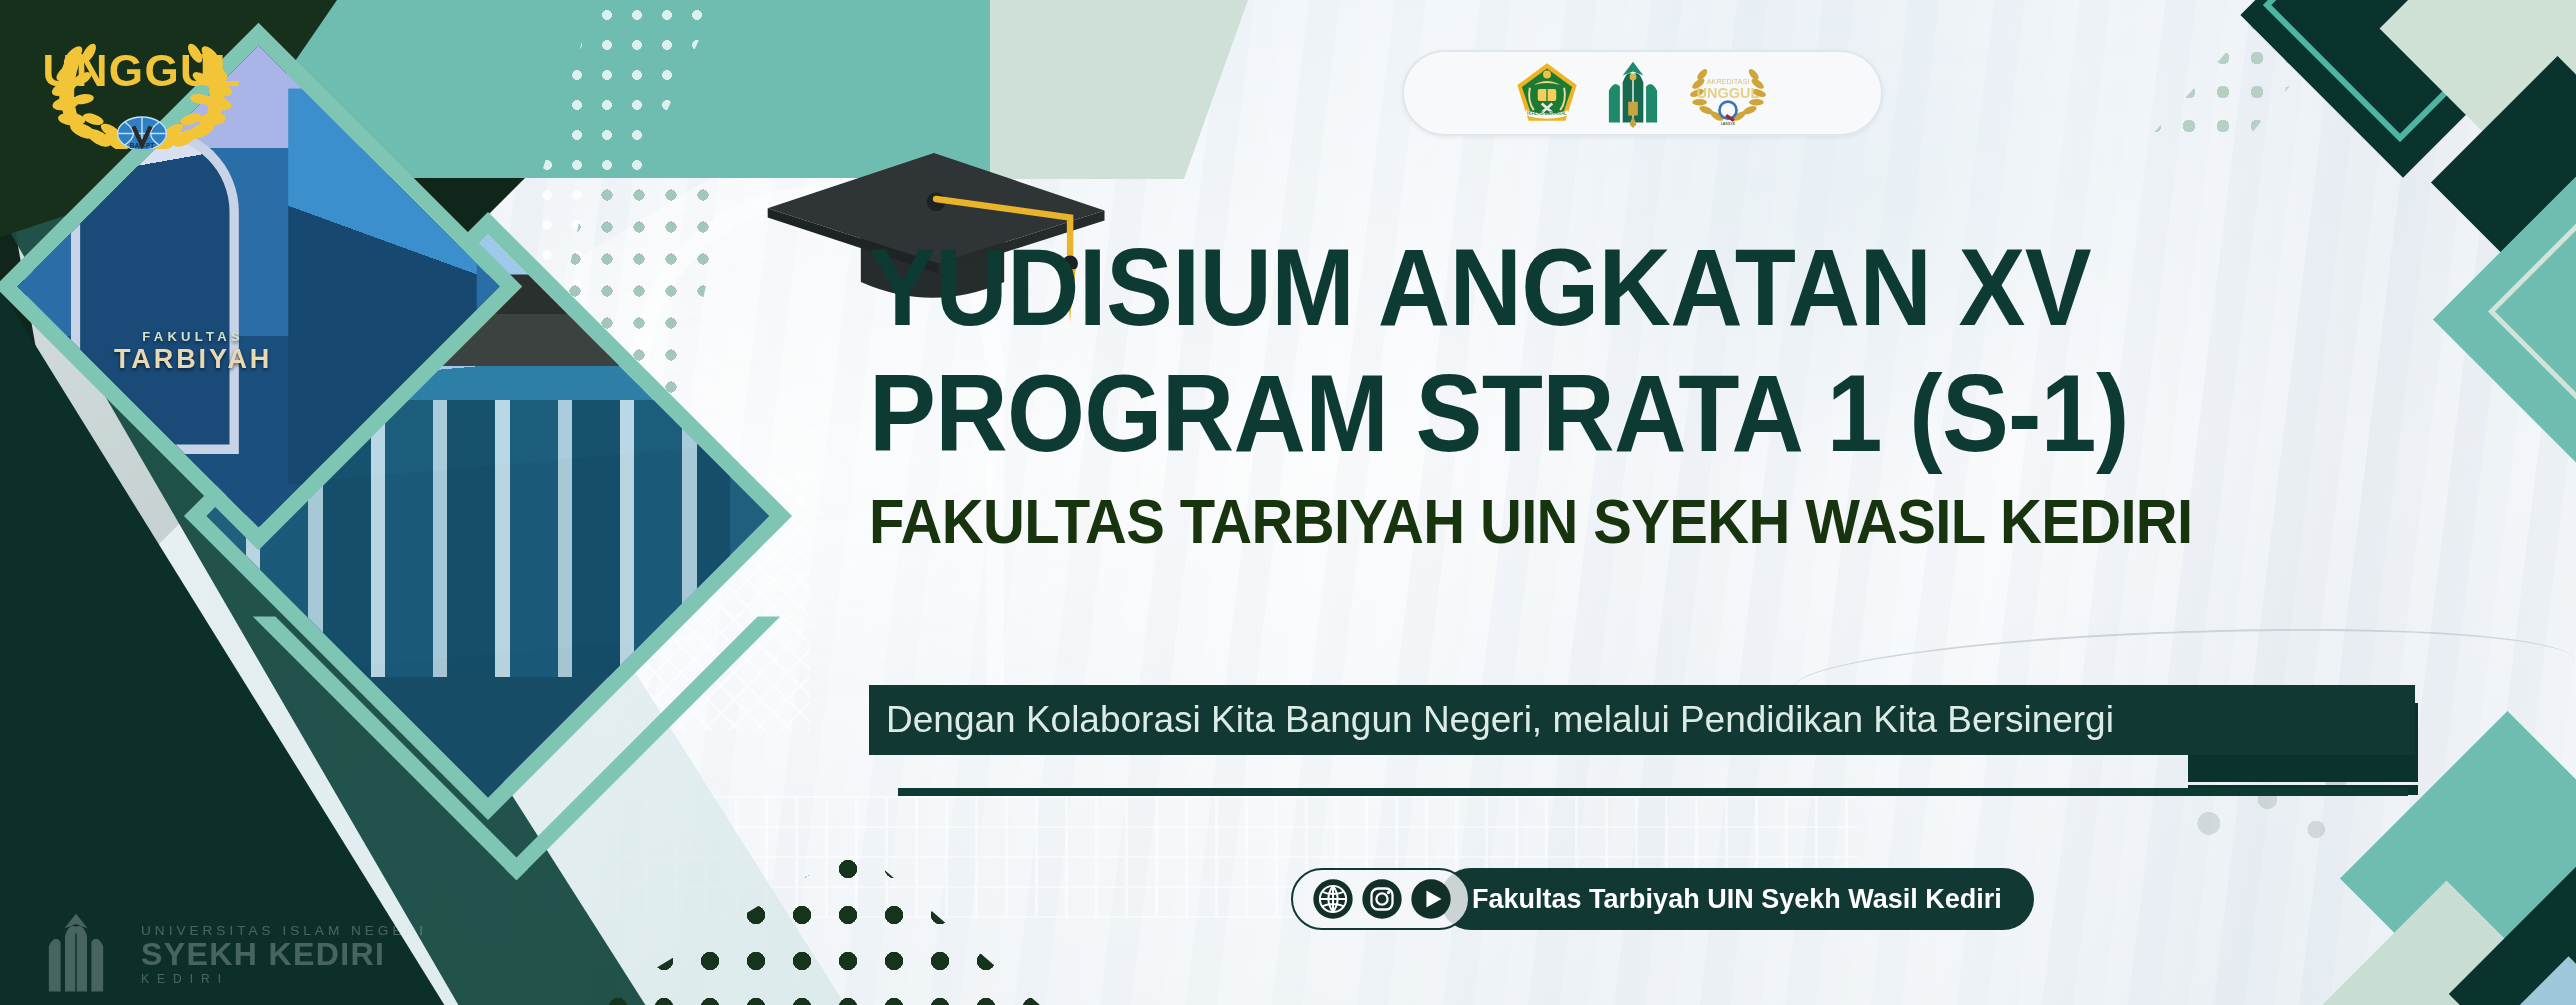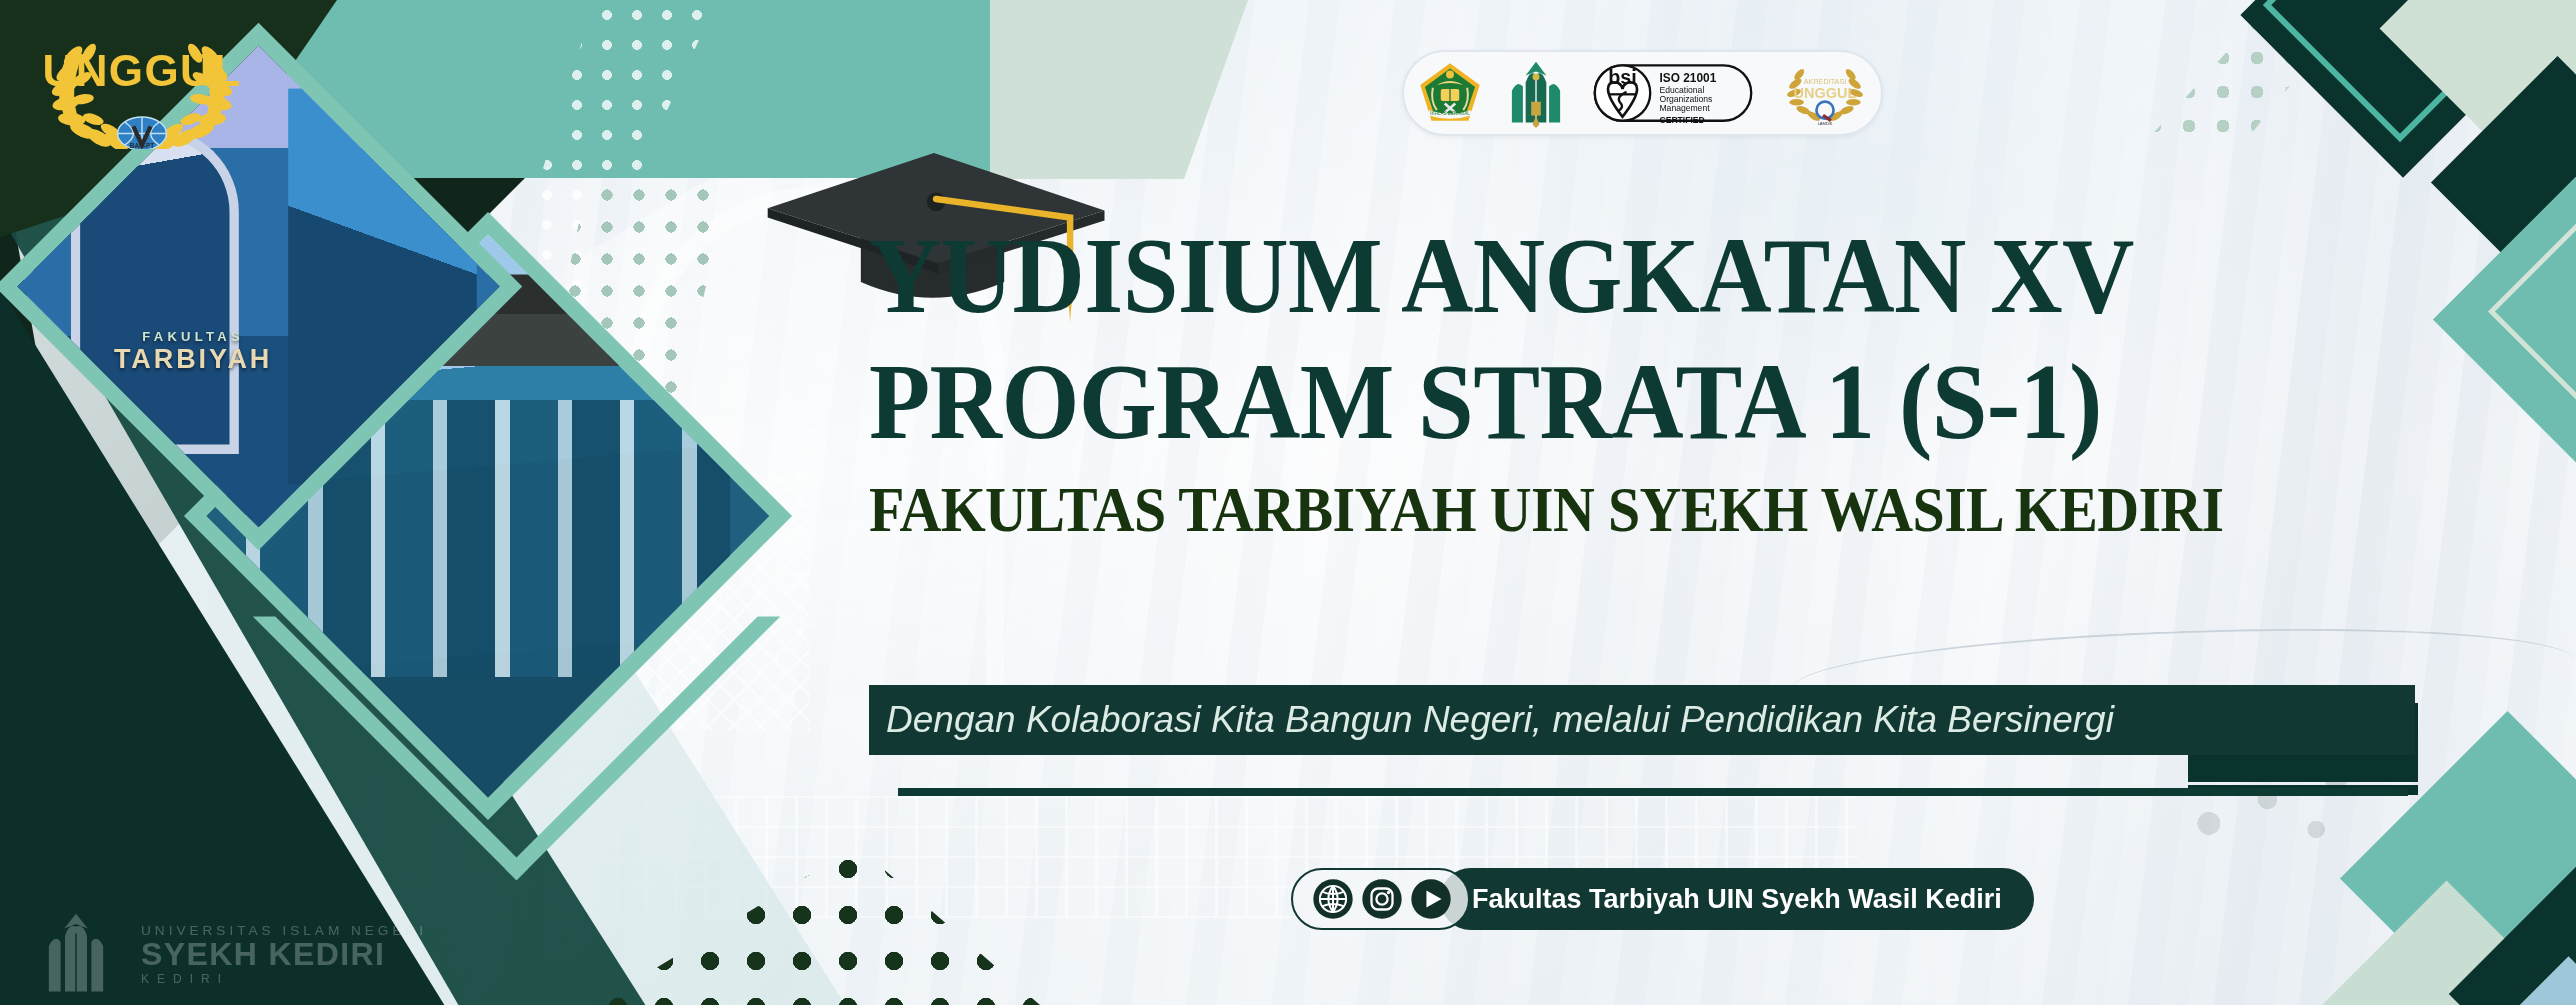"bsi" span.cert-logo { html: <span> <svg> <path></path> <circle></circle> <text>bsi</text> <path></path> <path></path> <path></path> <text>ISO 21001</text> <text>Educational</text> <text>Organizations</text> <text>Management</text> <text>CERTIFIED</text> </svg> </span> -> none }
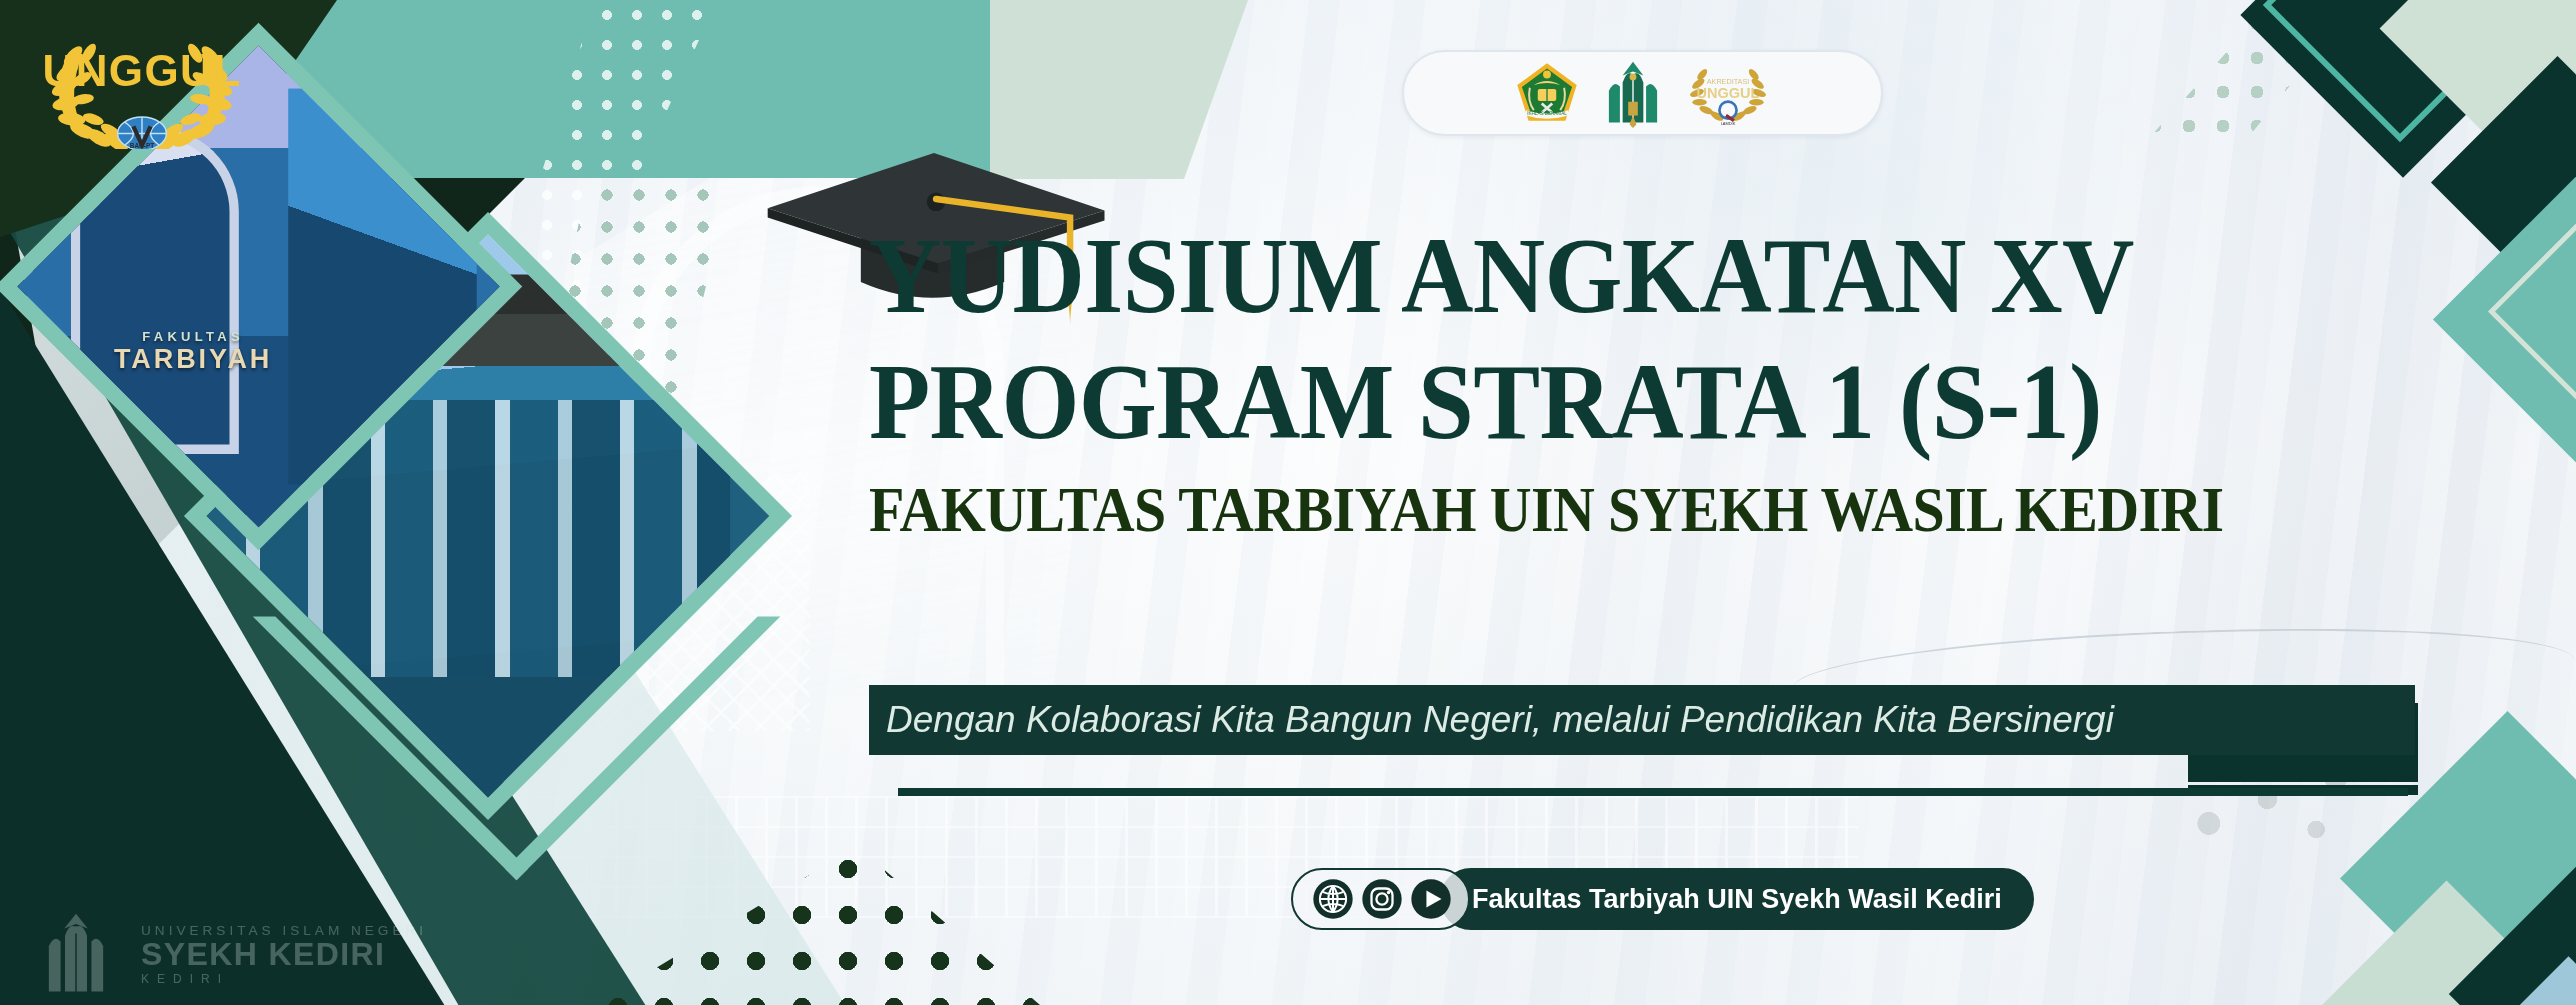"YUDISIUM ANGKATAN XV" .title-block { font-family: Liberation Serif, serif -> none; top: 226px -> 237px }
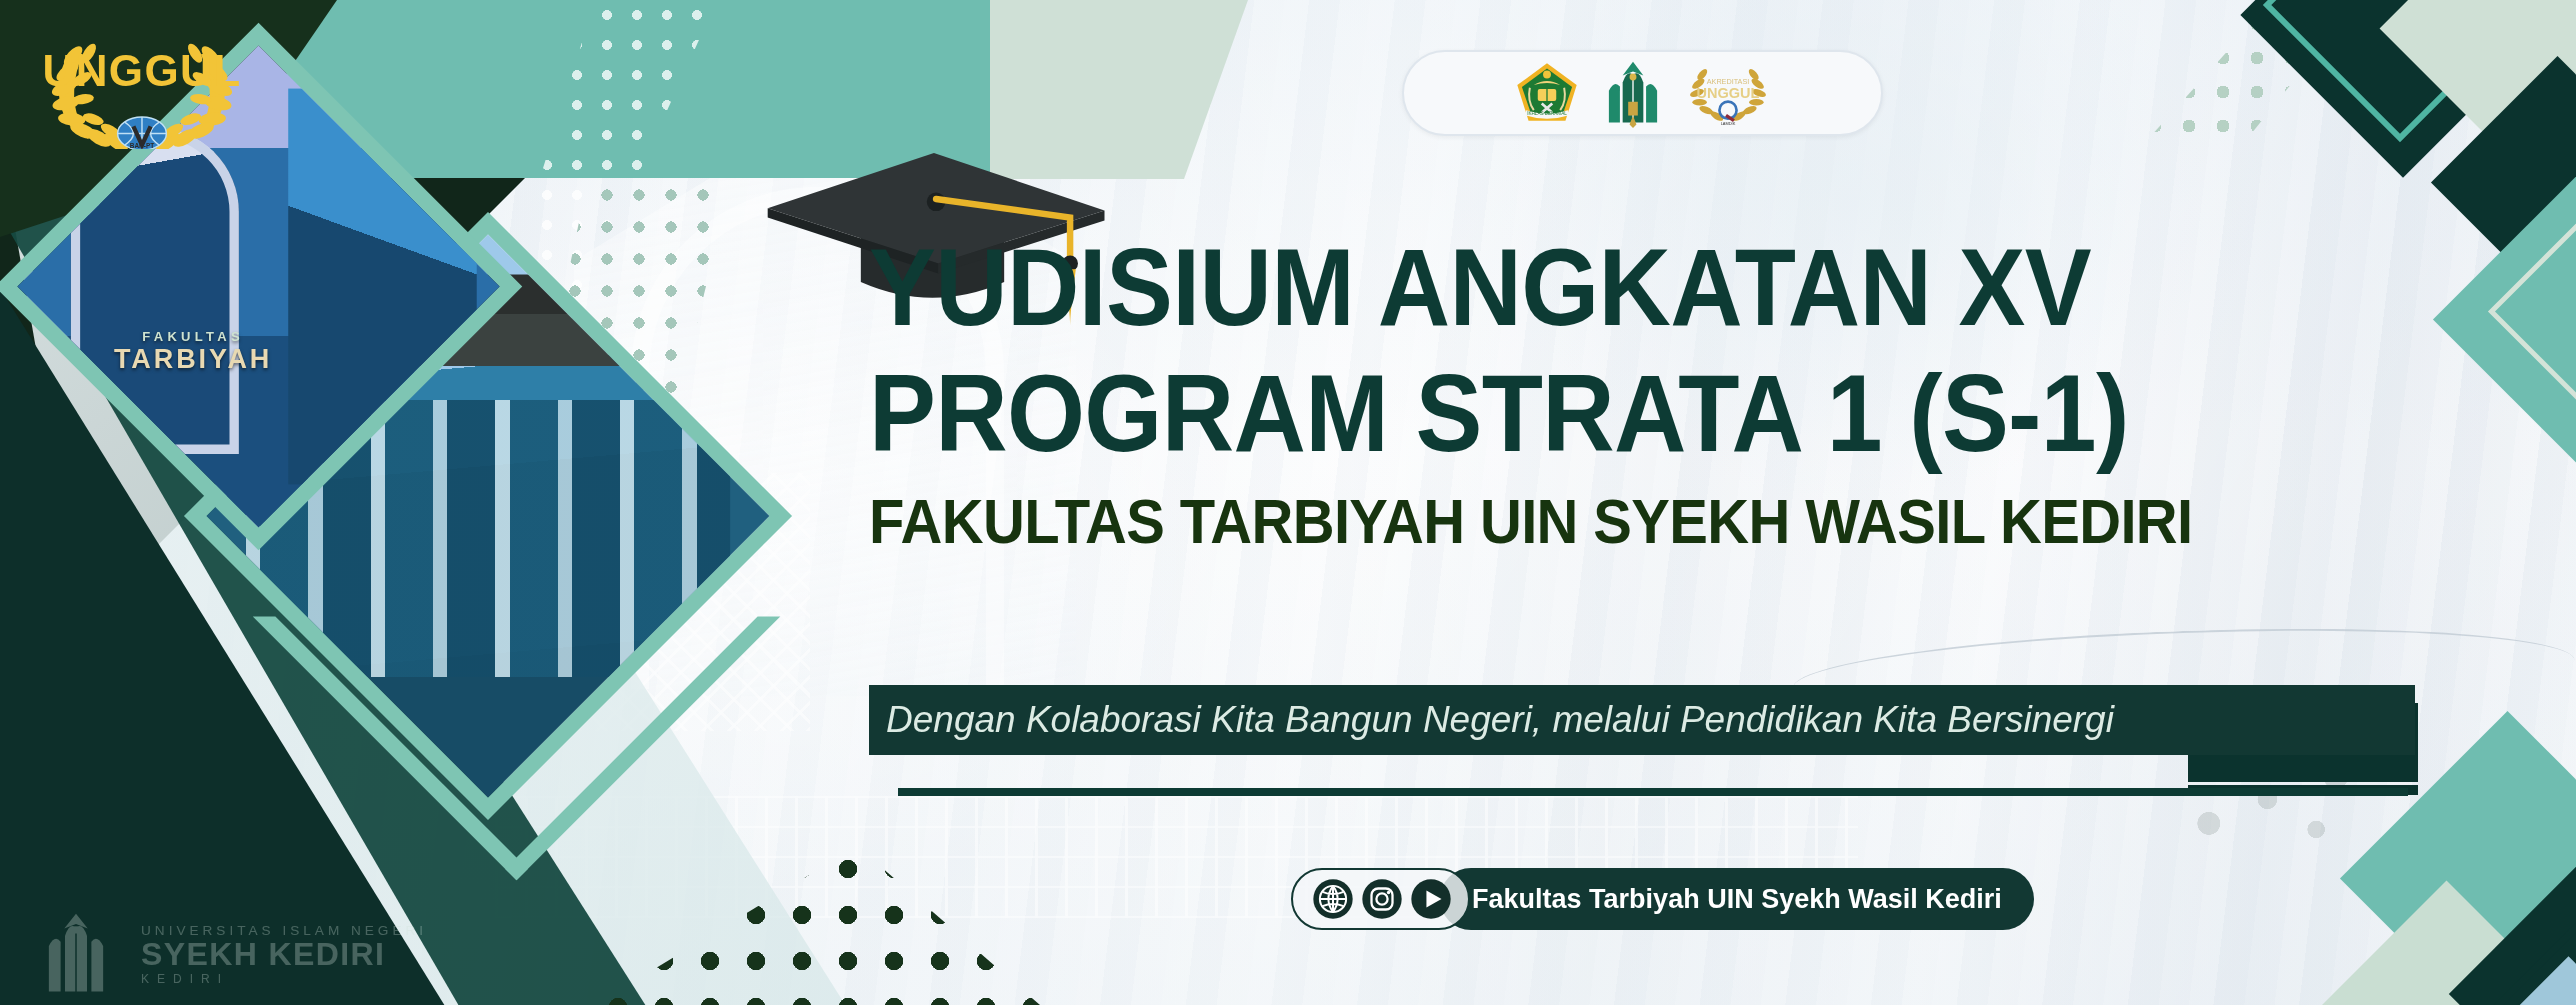"Dengan Kolaborasi Kita Bangun Negeri," .ribbon span { font-style: italic -> none }
